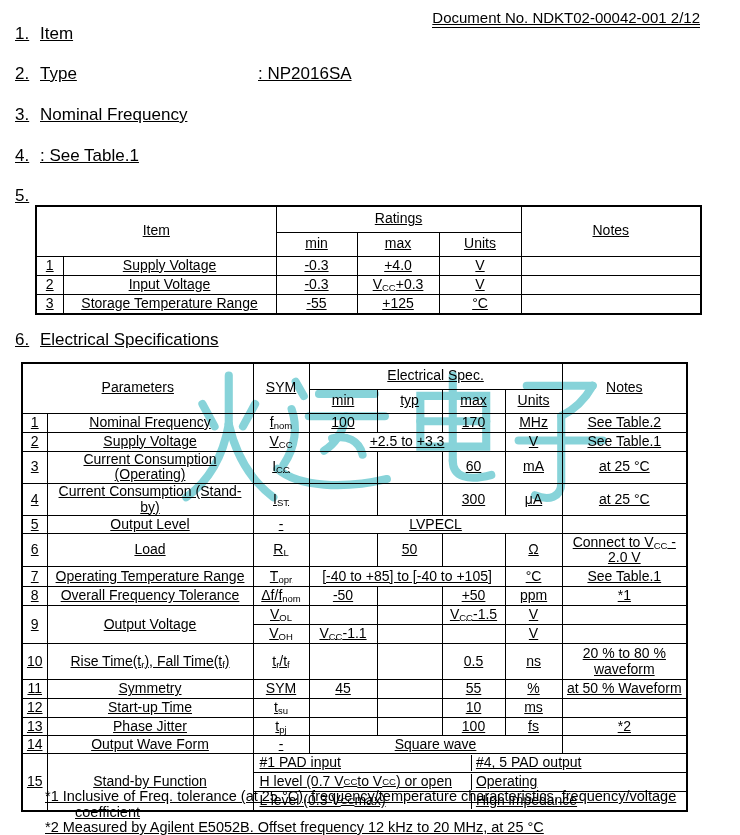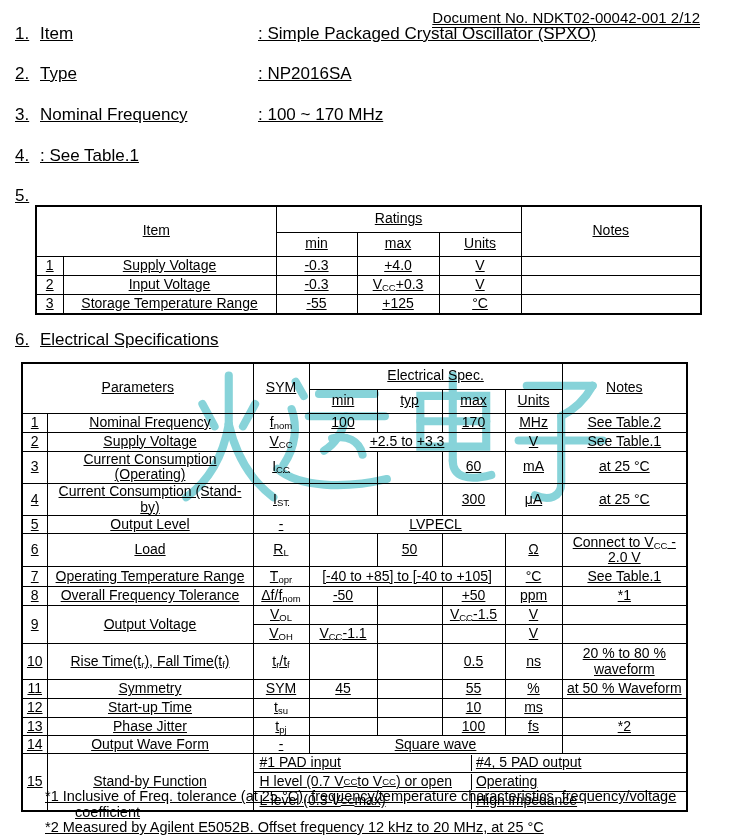": Simple Packaged Crystal Oscillator" span.item-value { html: <span>: Simple Packaged Crystal Oscillator (SPXO)</span> -> none }
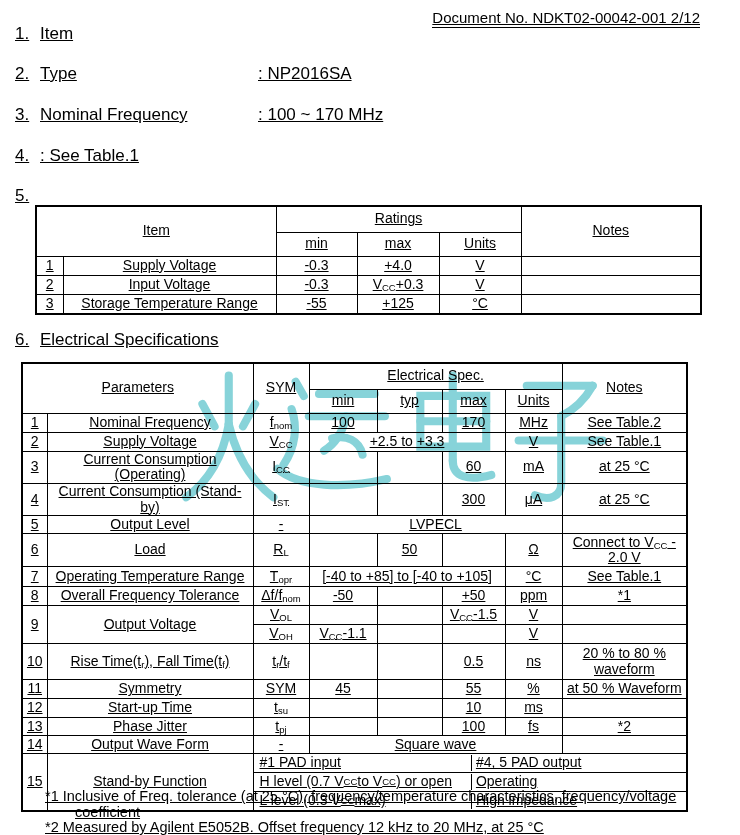": 100 ~ 170 MHz" span.item-value { html: <span>: 100 ~ 170 MHz</span> -> none }
